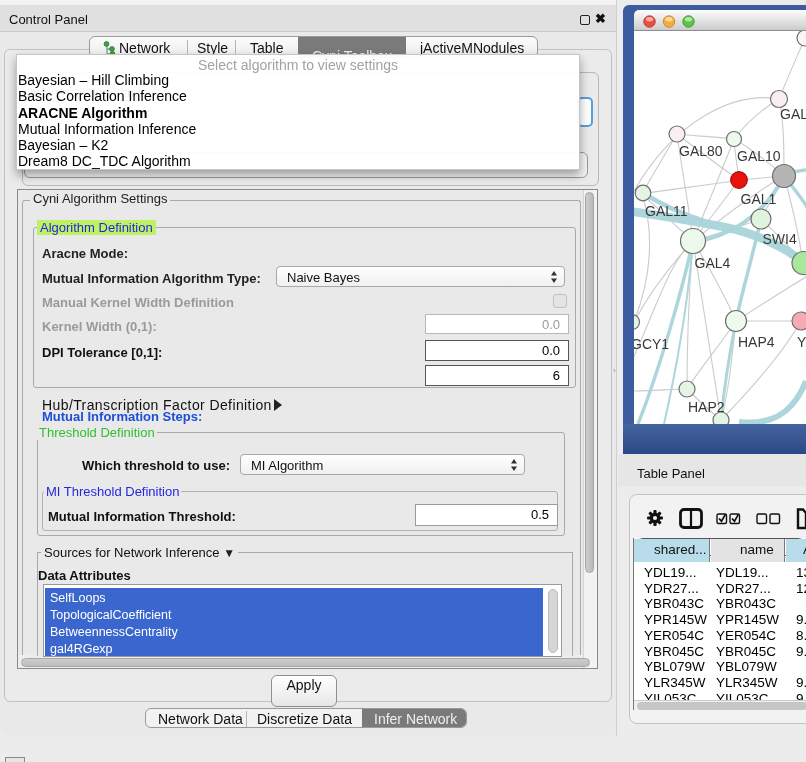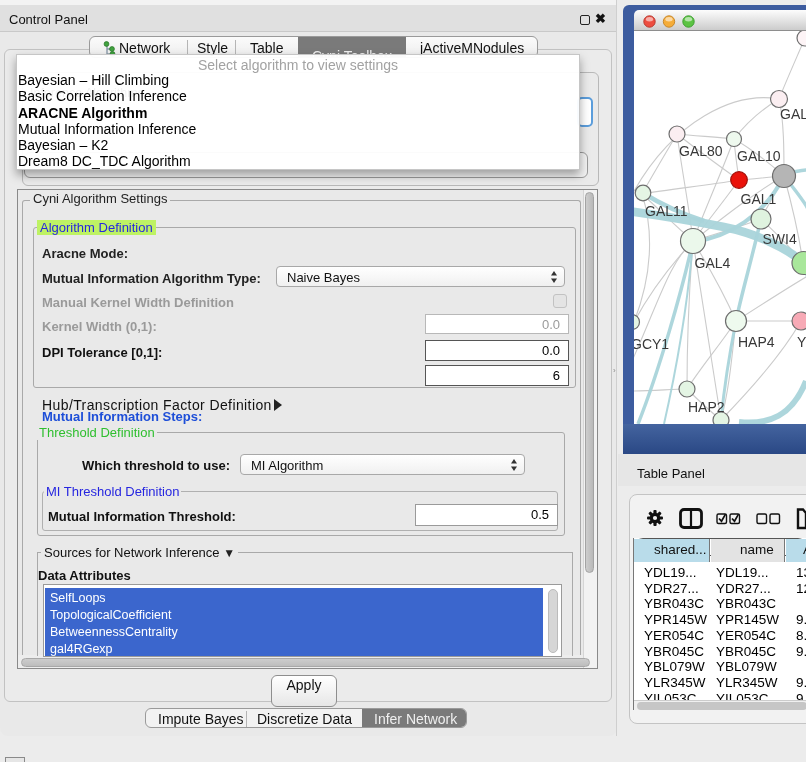"Impute Bayes" div.abs { text: Impute Bayes -> Network Data }
